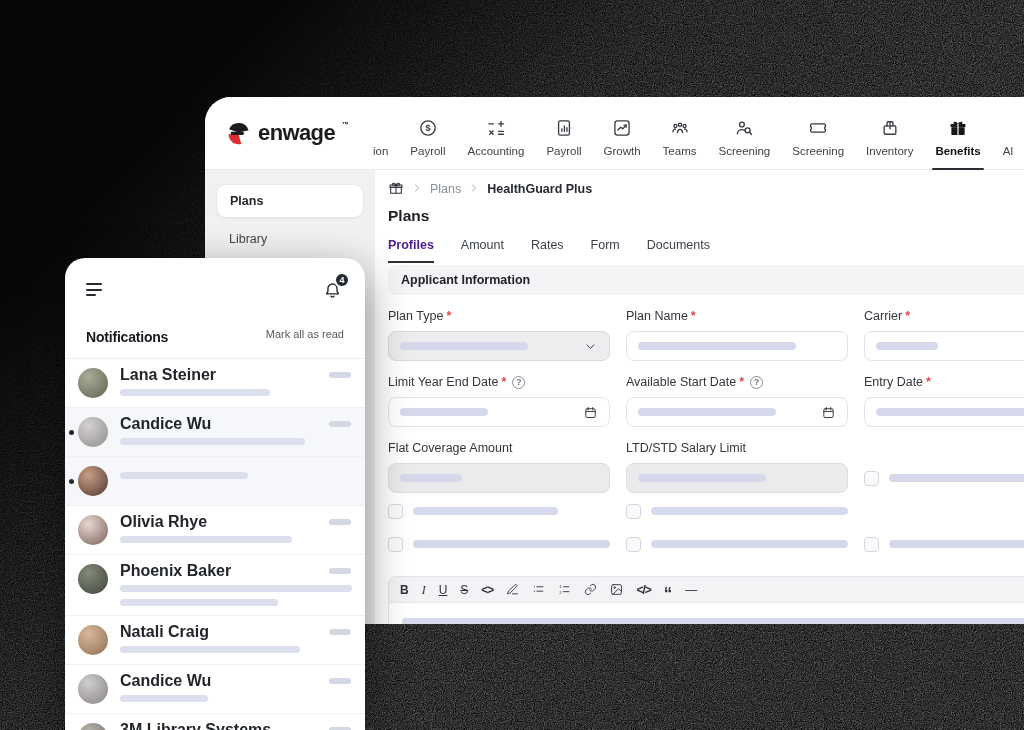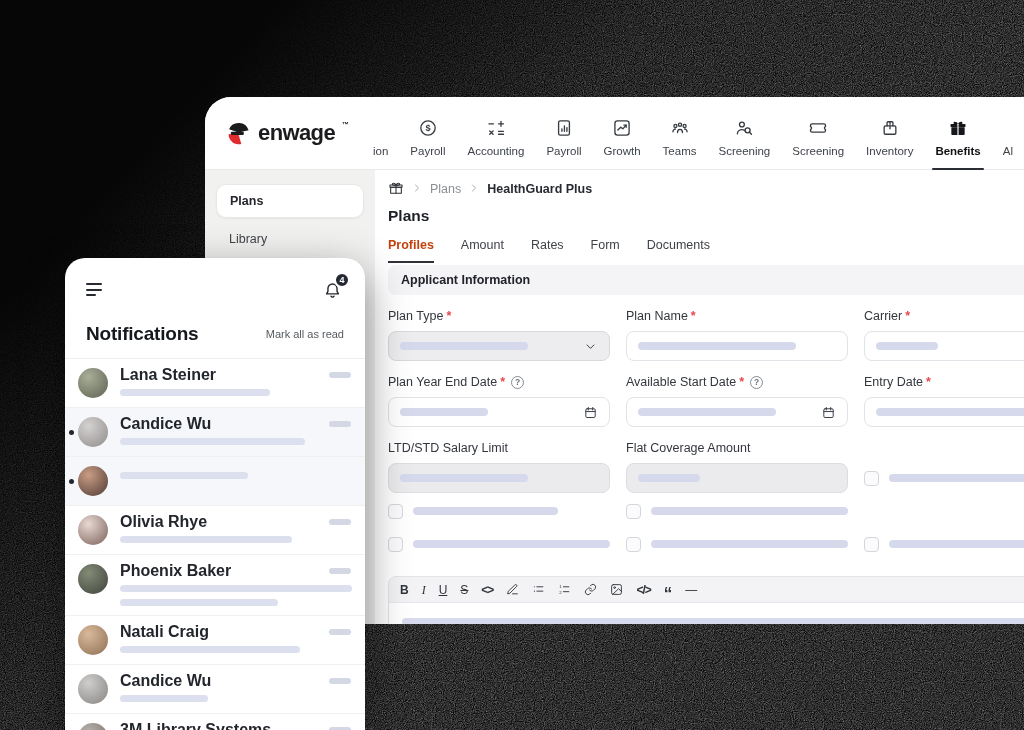"Profiles" .tab.active { color: #c2410c -> #4c1d95 }
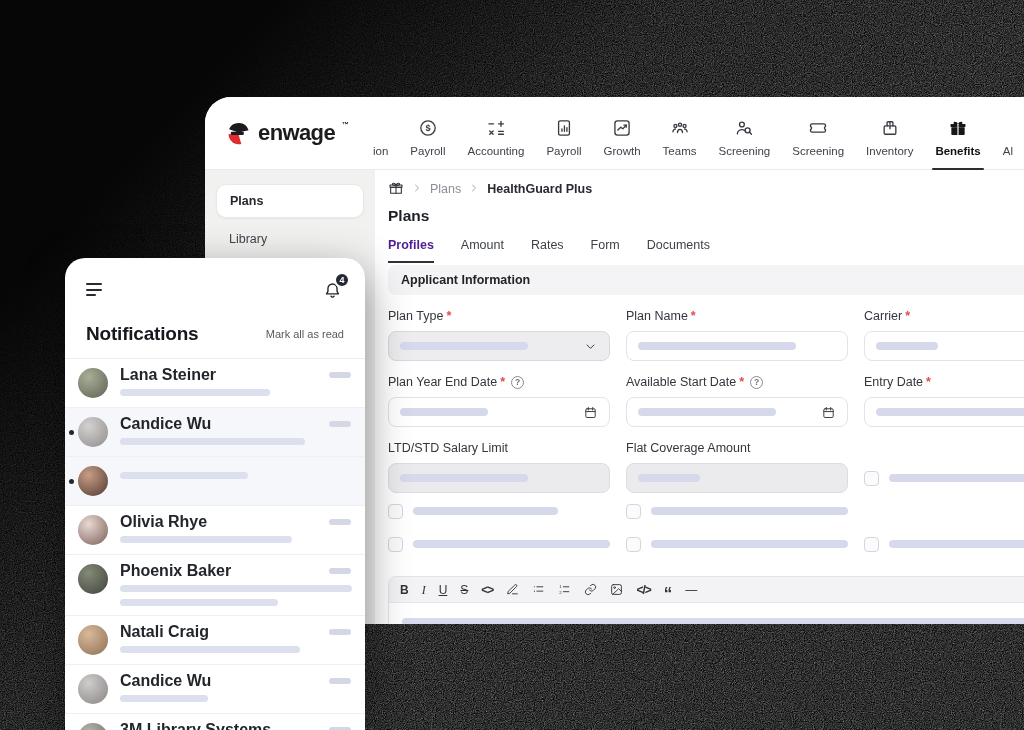"Notifications" .ntitle { font-size: 19px -> 14px; margin-top: none -> 6px }
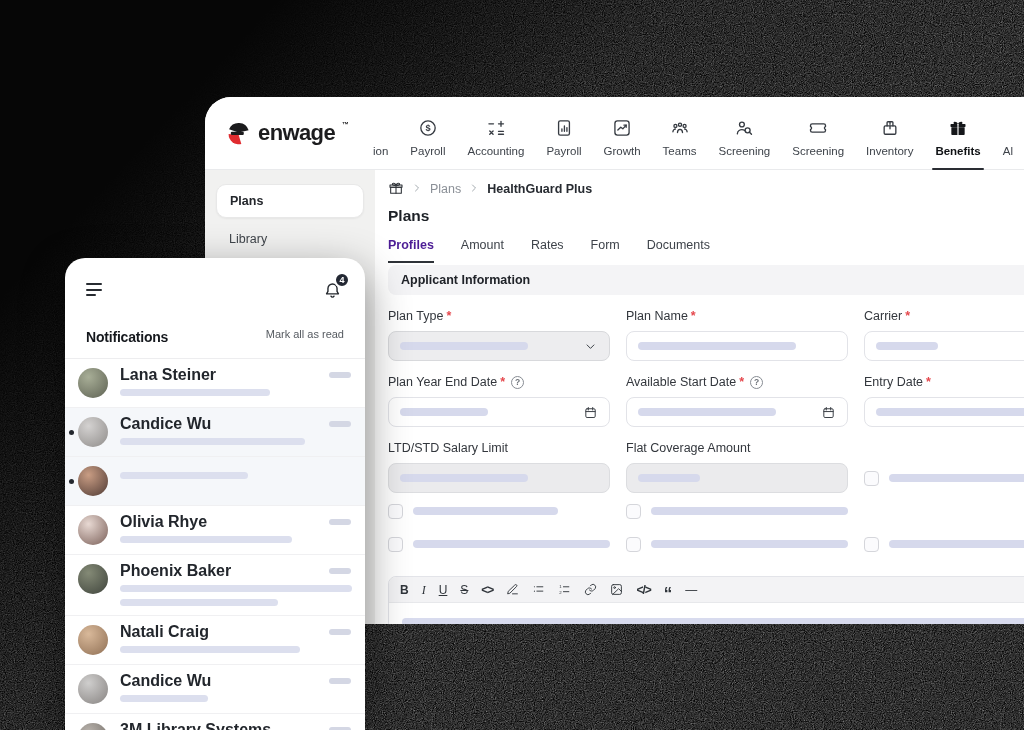"Plan Year End Date" span { text: Plan -> Limit }
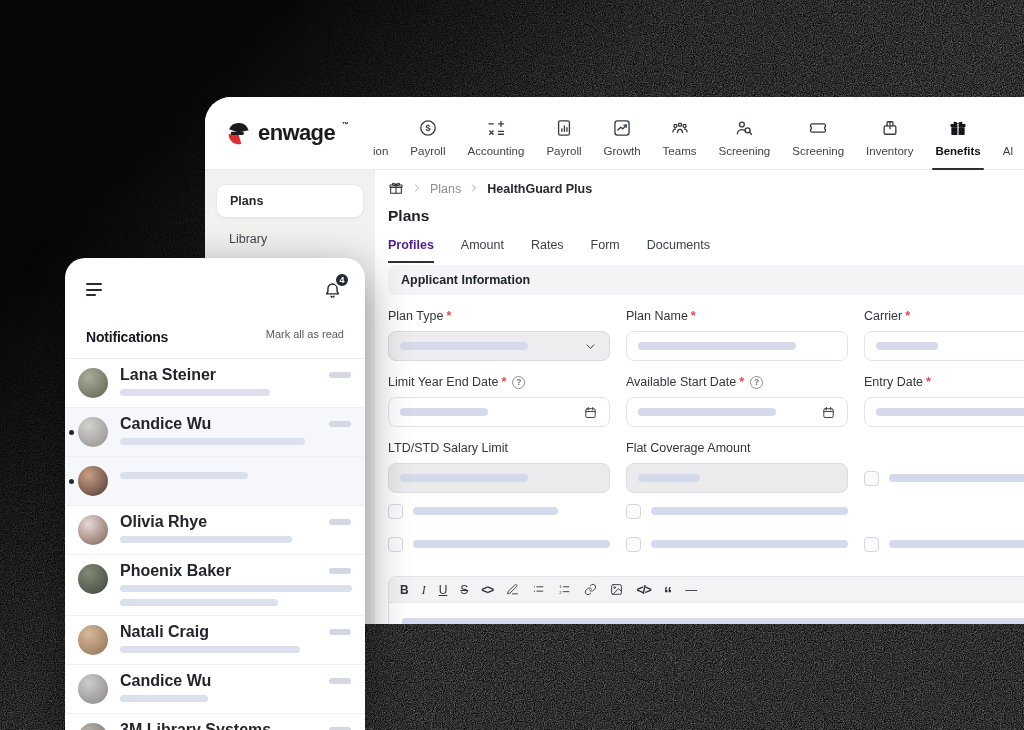"LTD/STD Salary Limit" div.fcol { order: before "Flat Coverage Amount" -> after "Flat Coverage Amount" }
